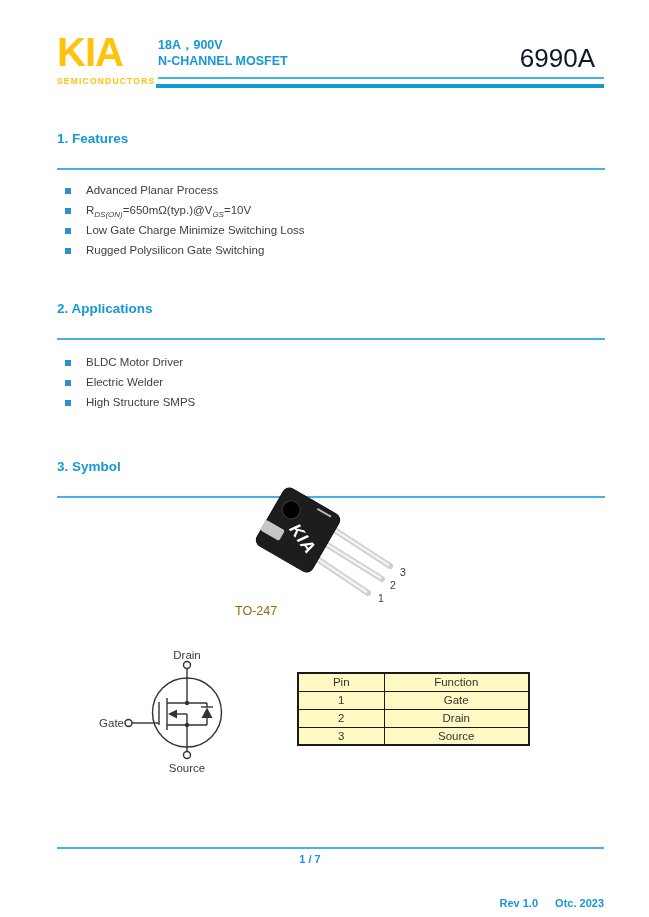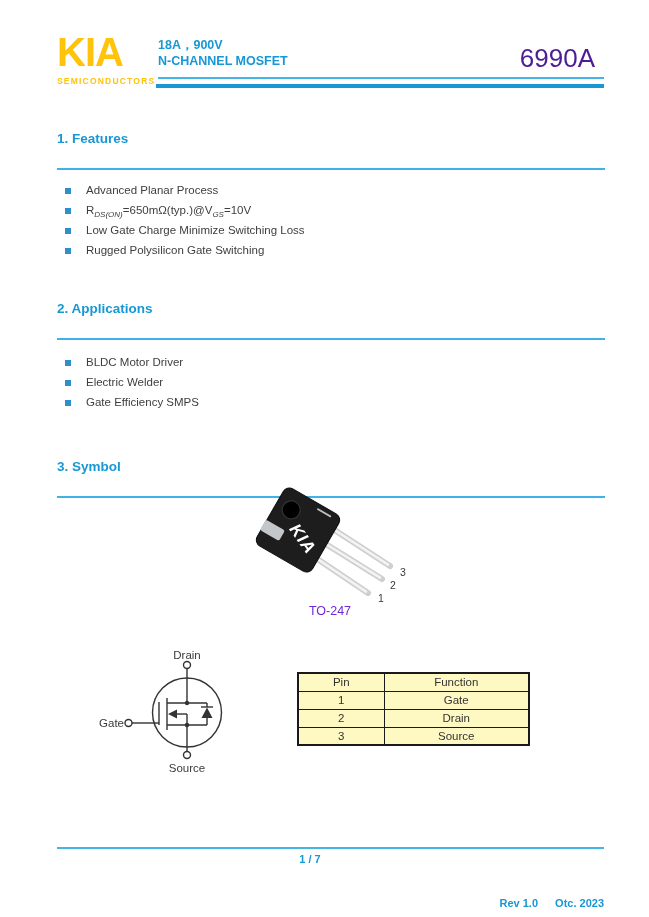"6990A" .partnum { color: #4c1d95 -> #0f172a }
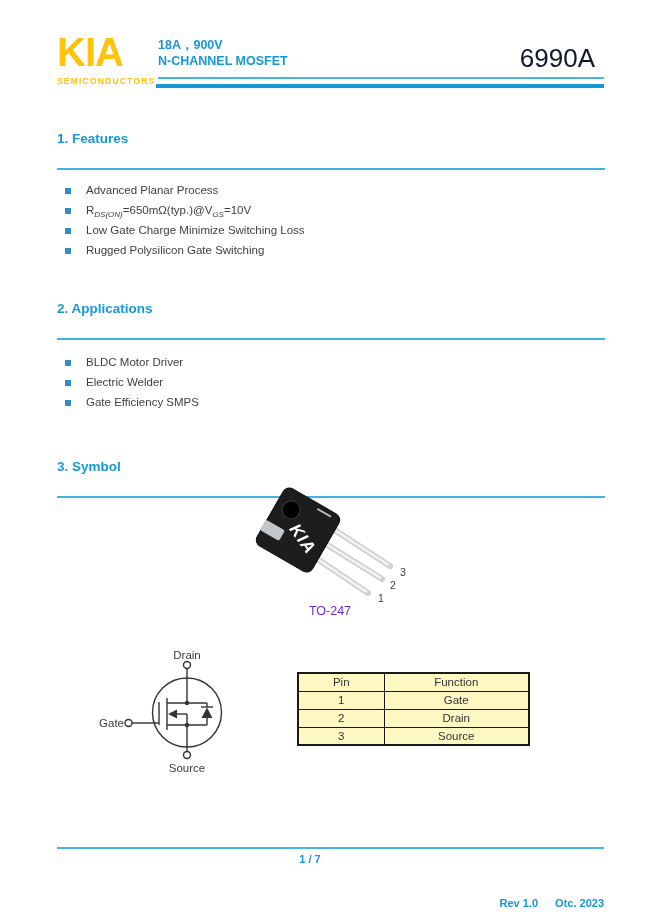"Gate Efficiency SMPS" span { text: Gate Efficiency -> High Structure }
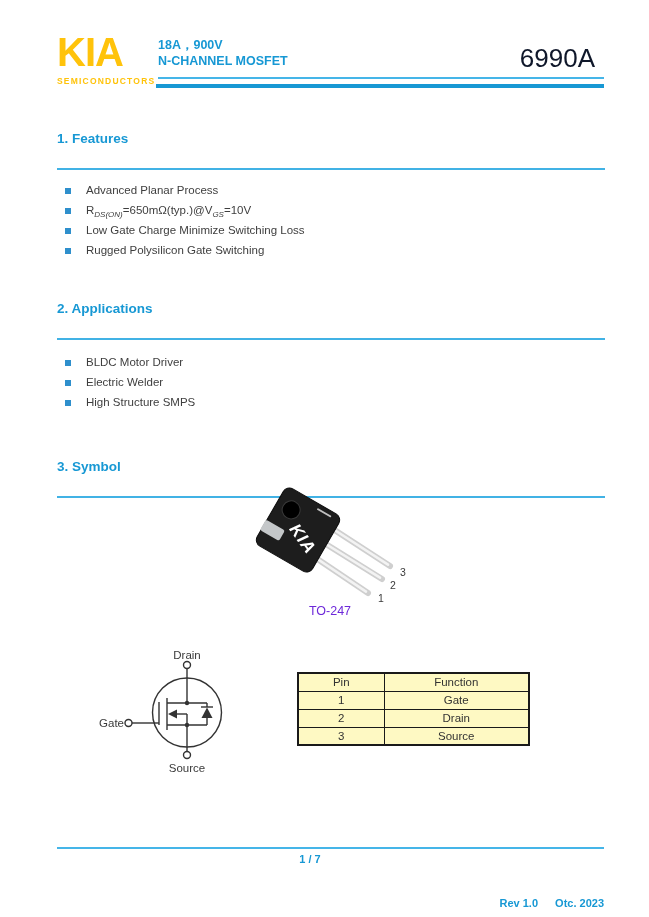"TO-247" .package-label { color: #6d28d9 -> #a16207; text-align: center -> left }
